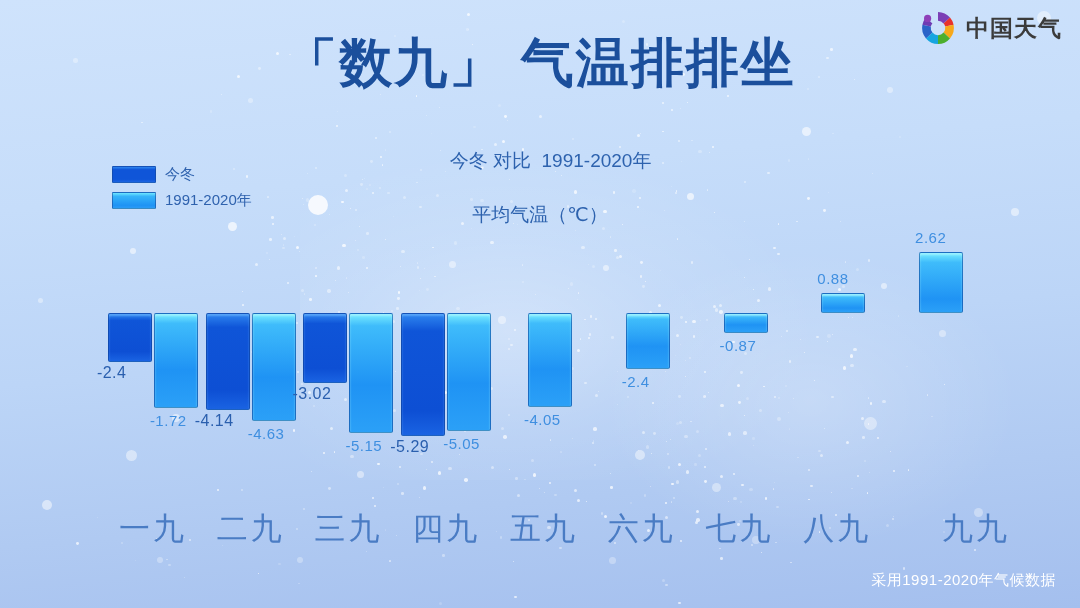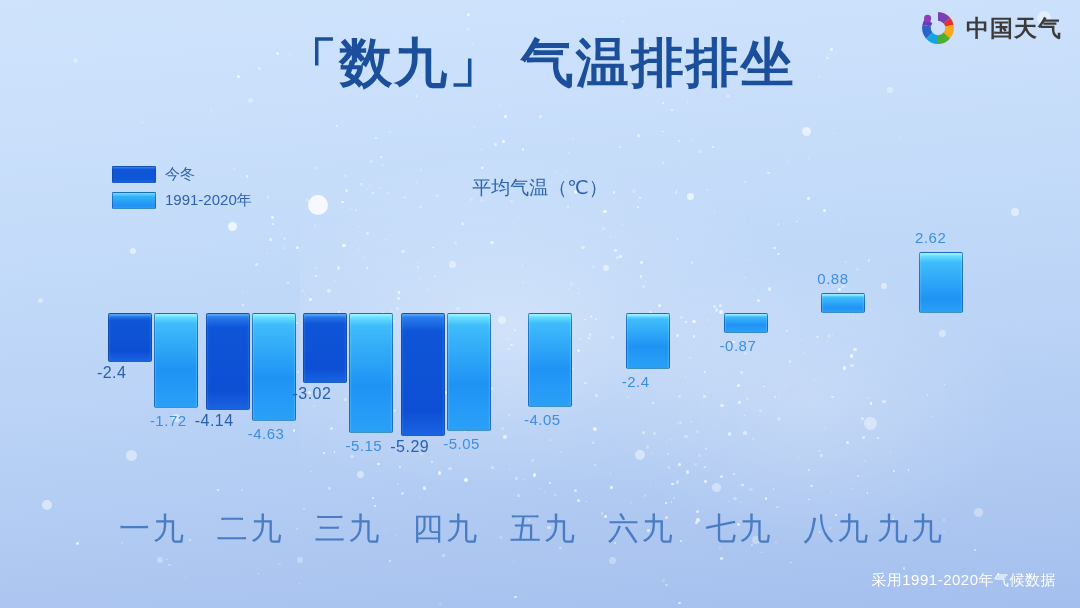"今冬 对比 1991-2020年" span.l1 { html: none -> <span>今冬 对比 1991-2020年</span> }
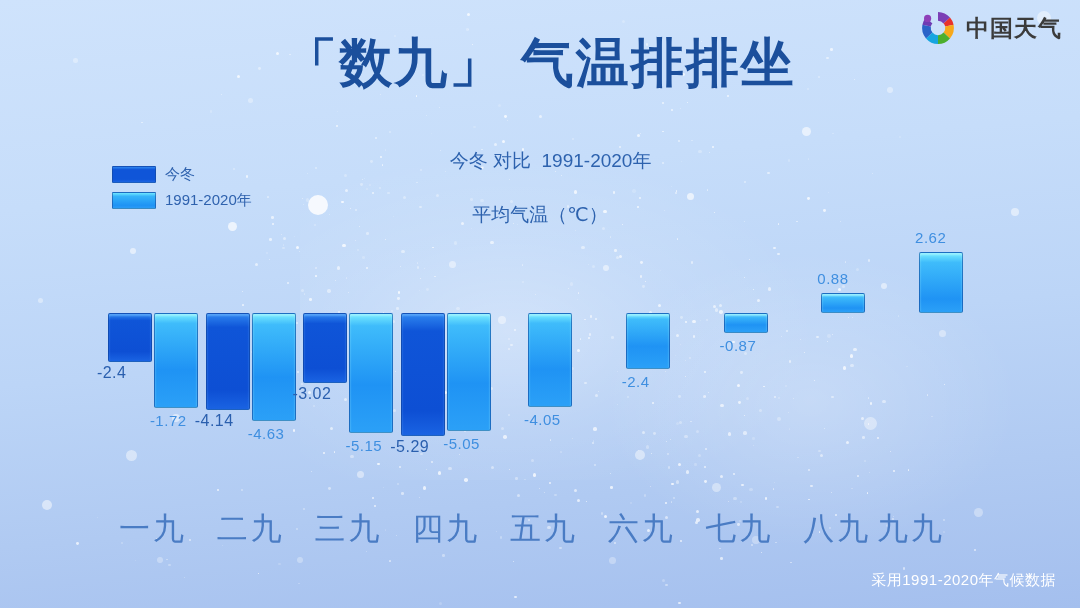"九九" div.xtick { left: 758px -> 823px }
